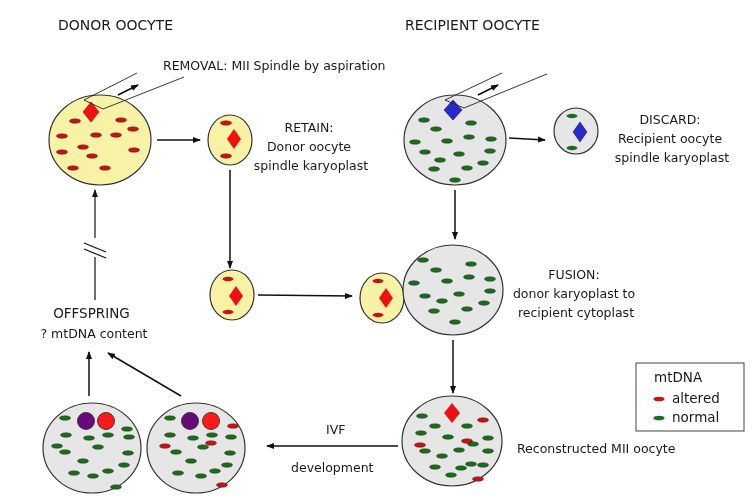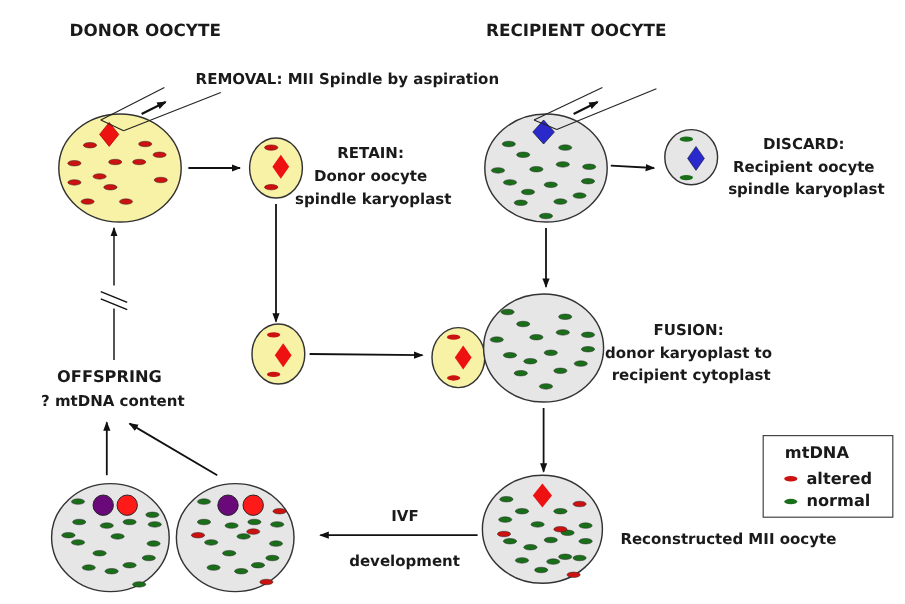"DONOR OOCYTE" #stage { font-weight: bold -> none }
